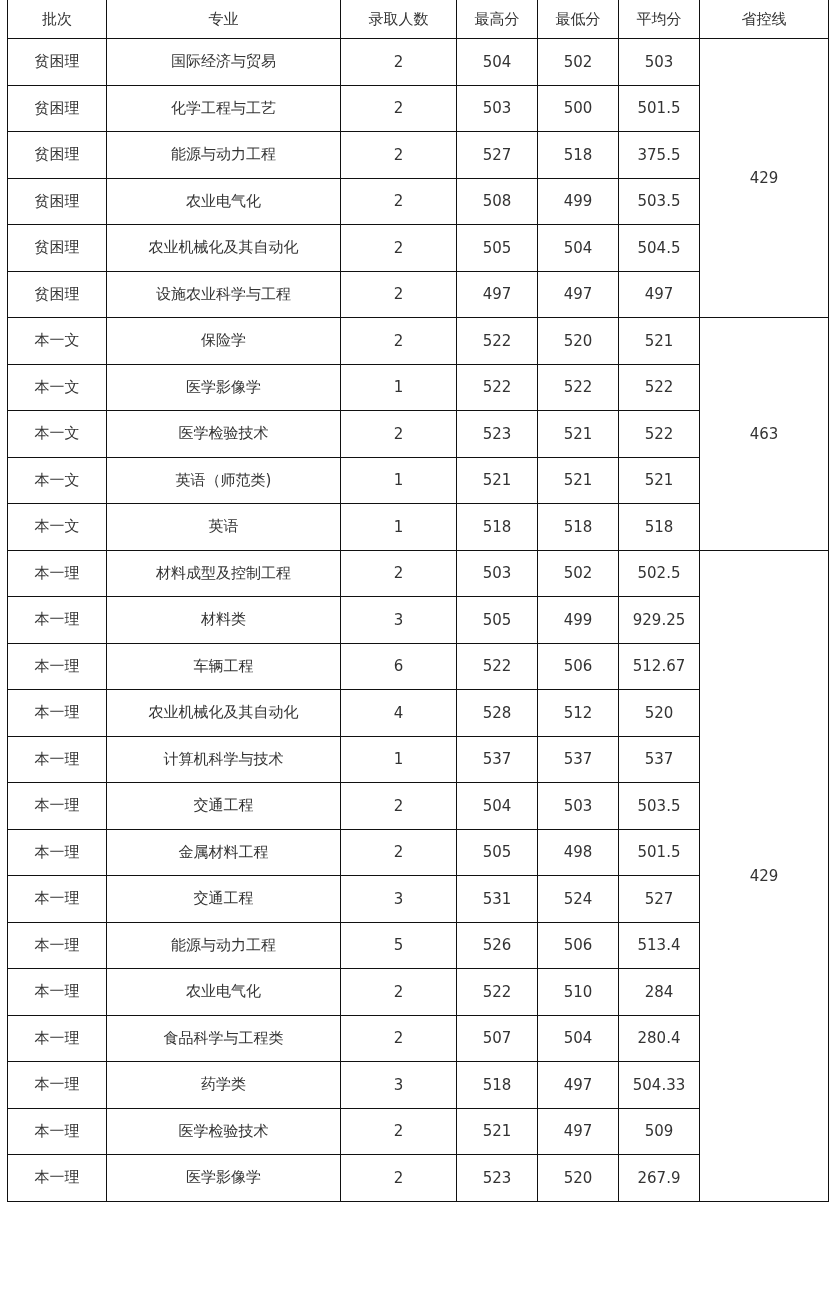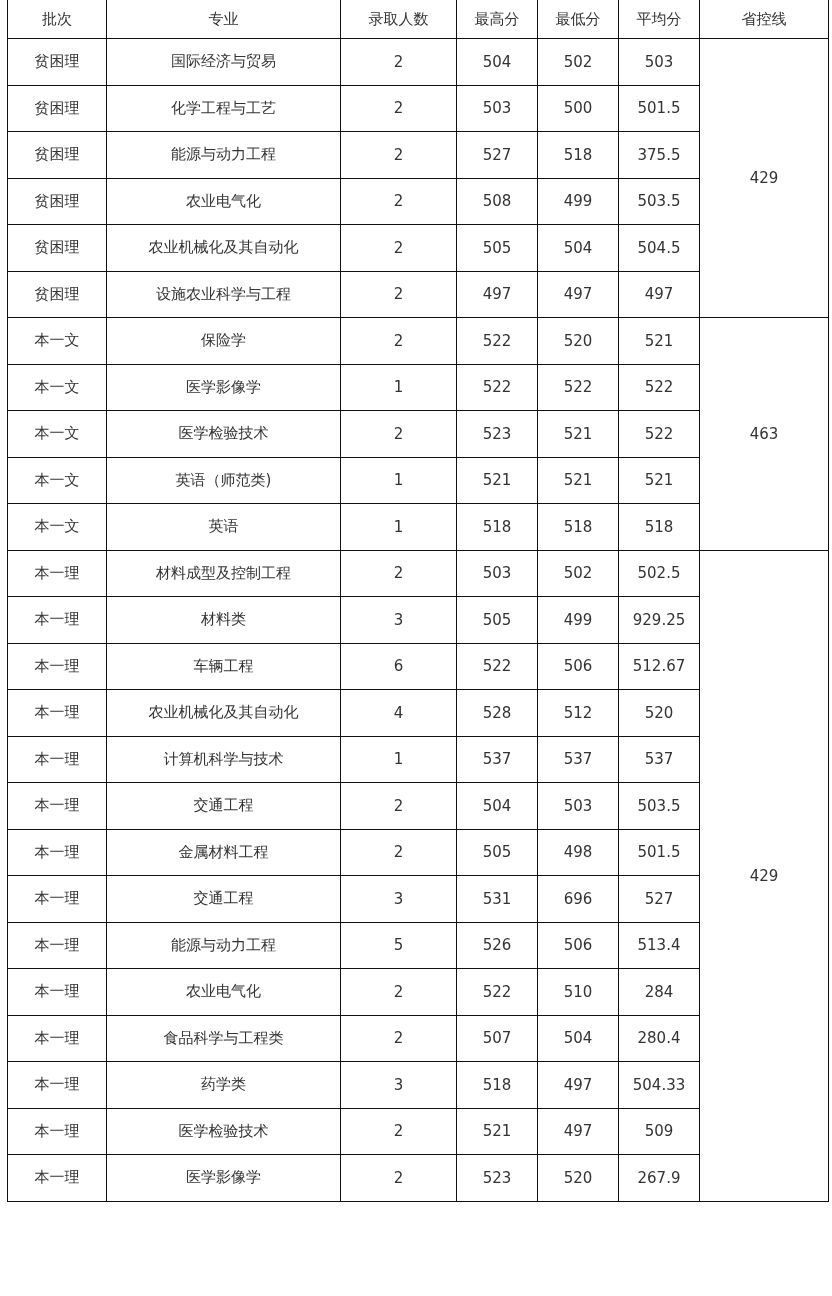"696" td { text: 696 -> 524 }
